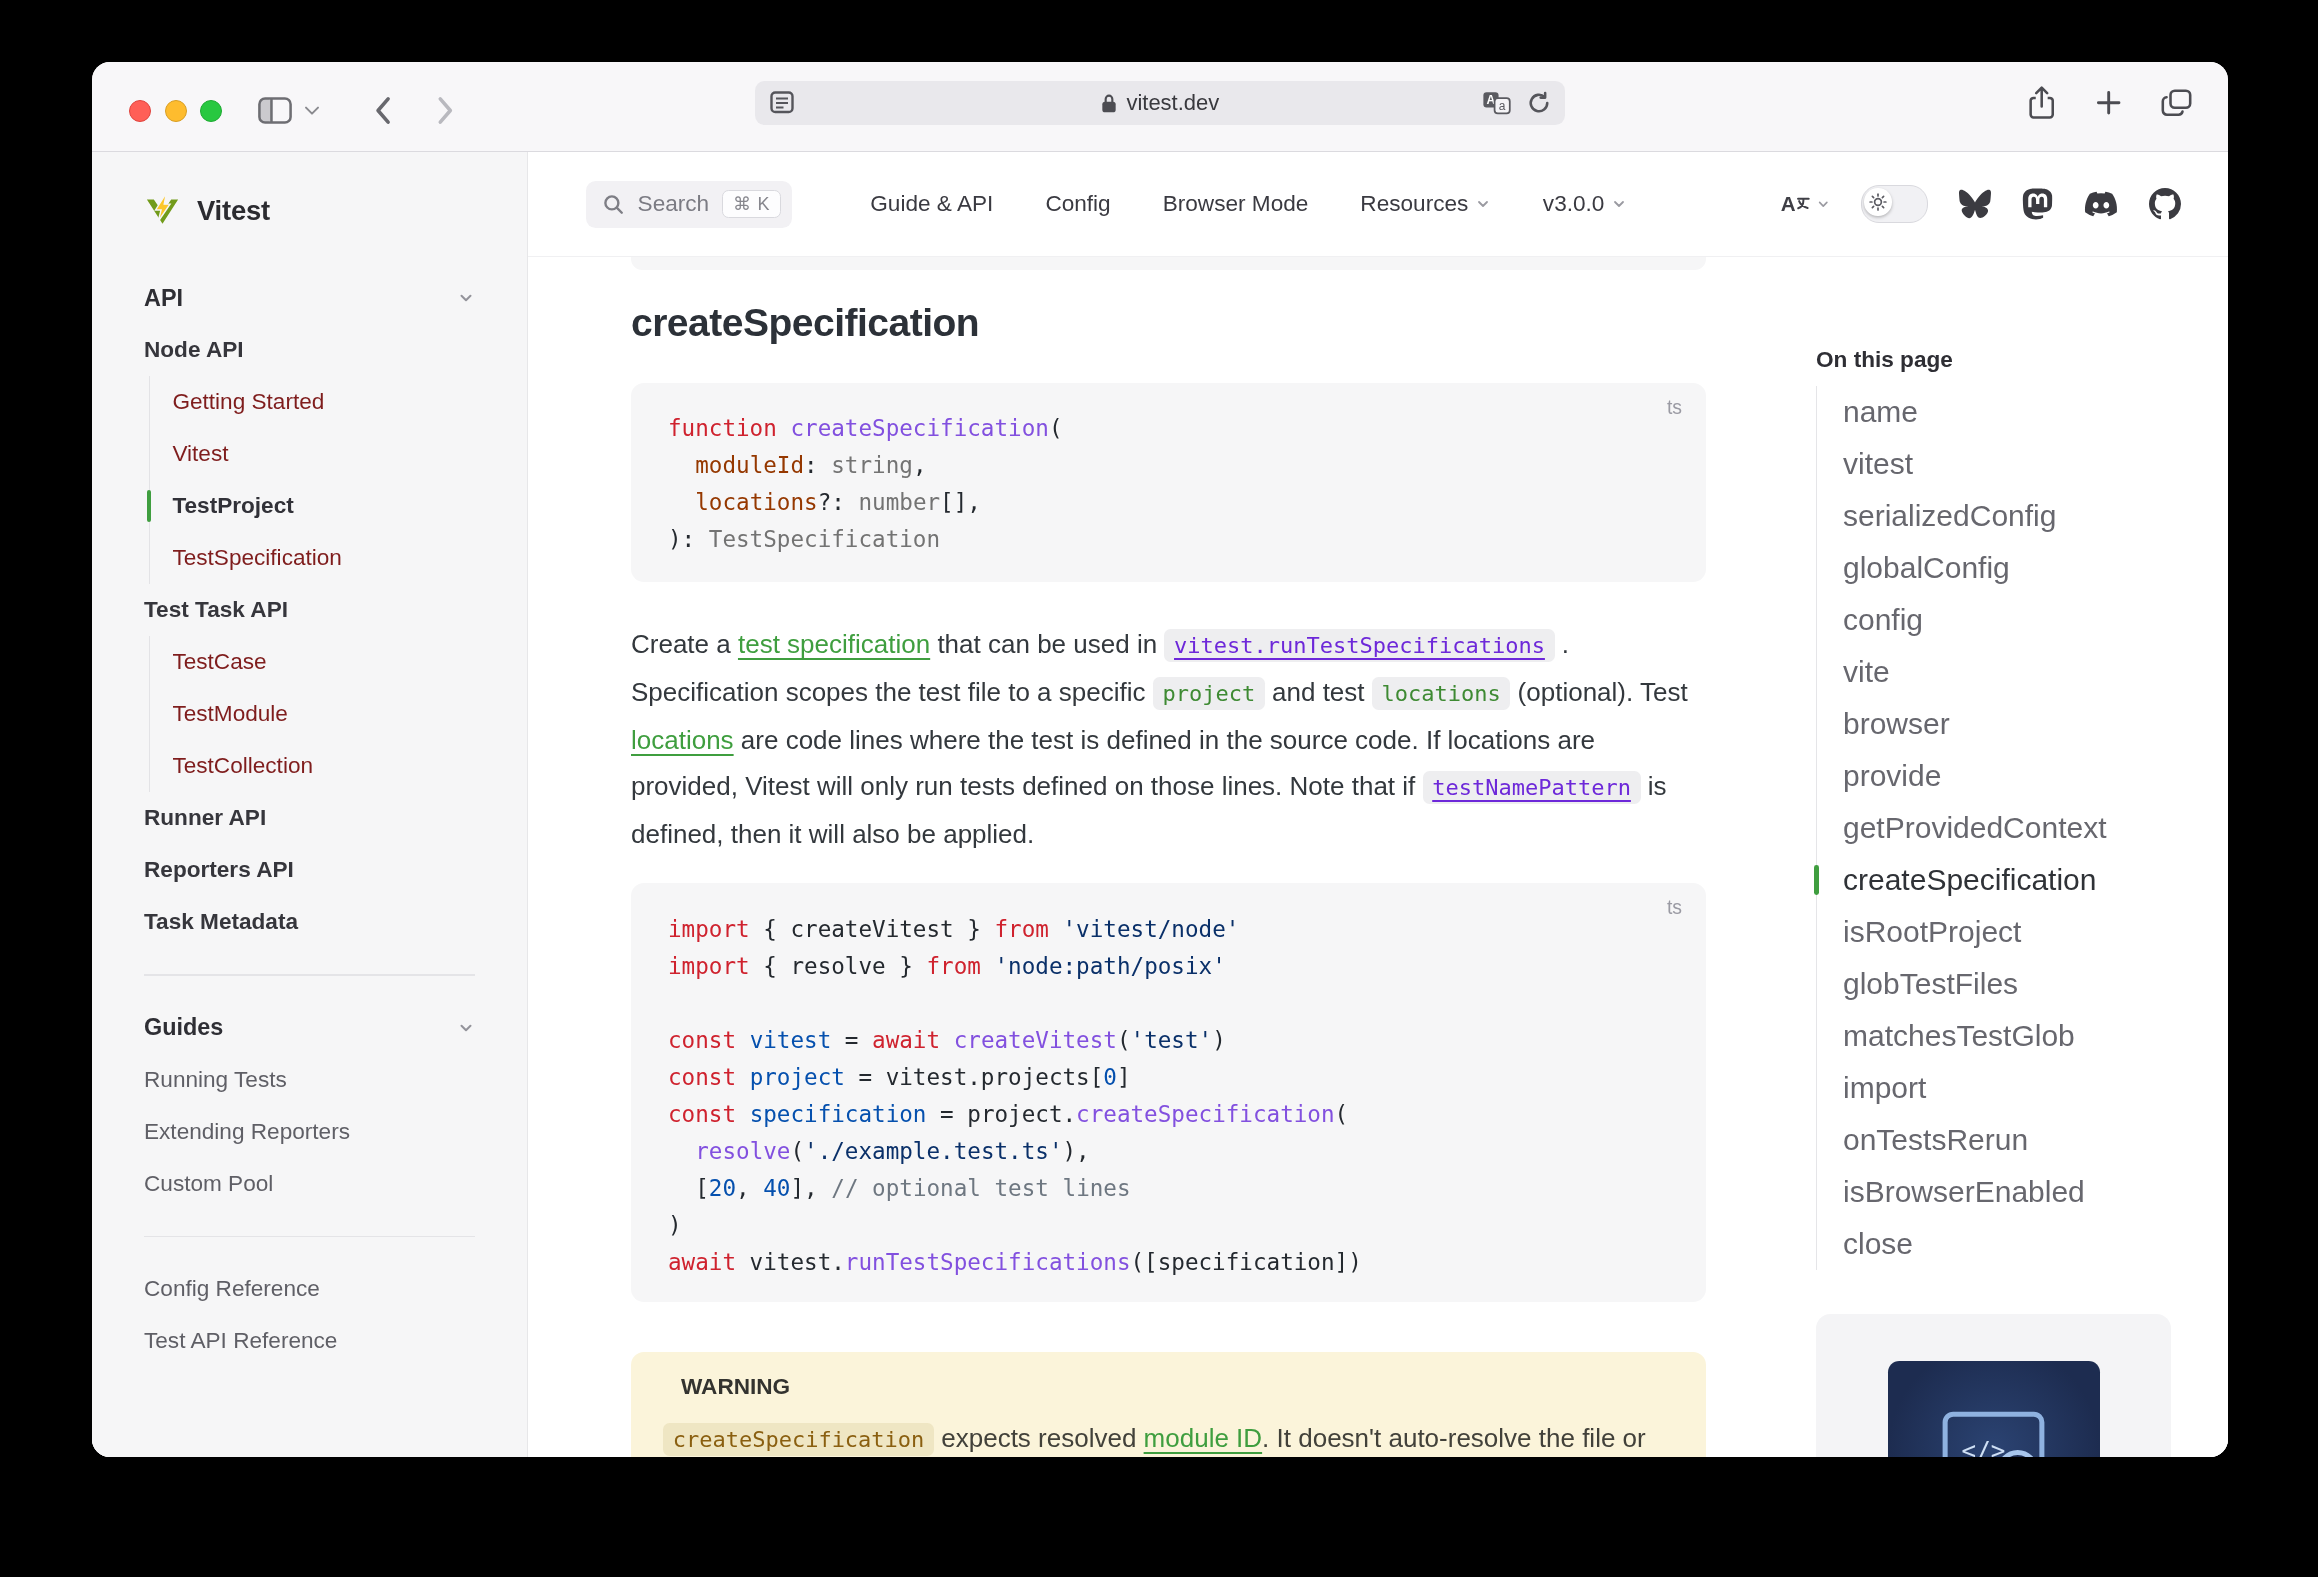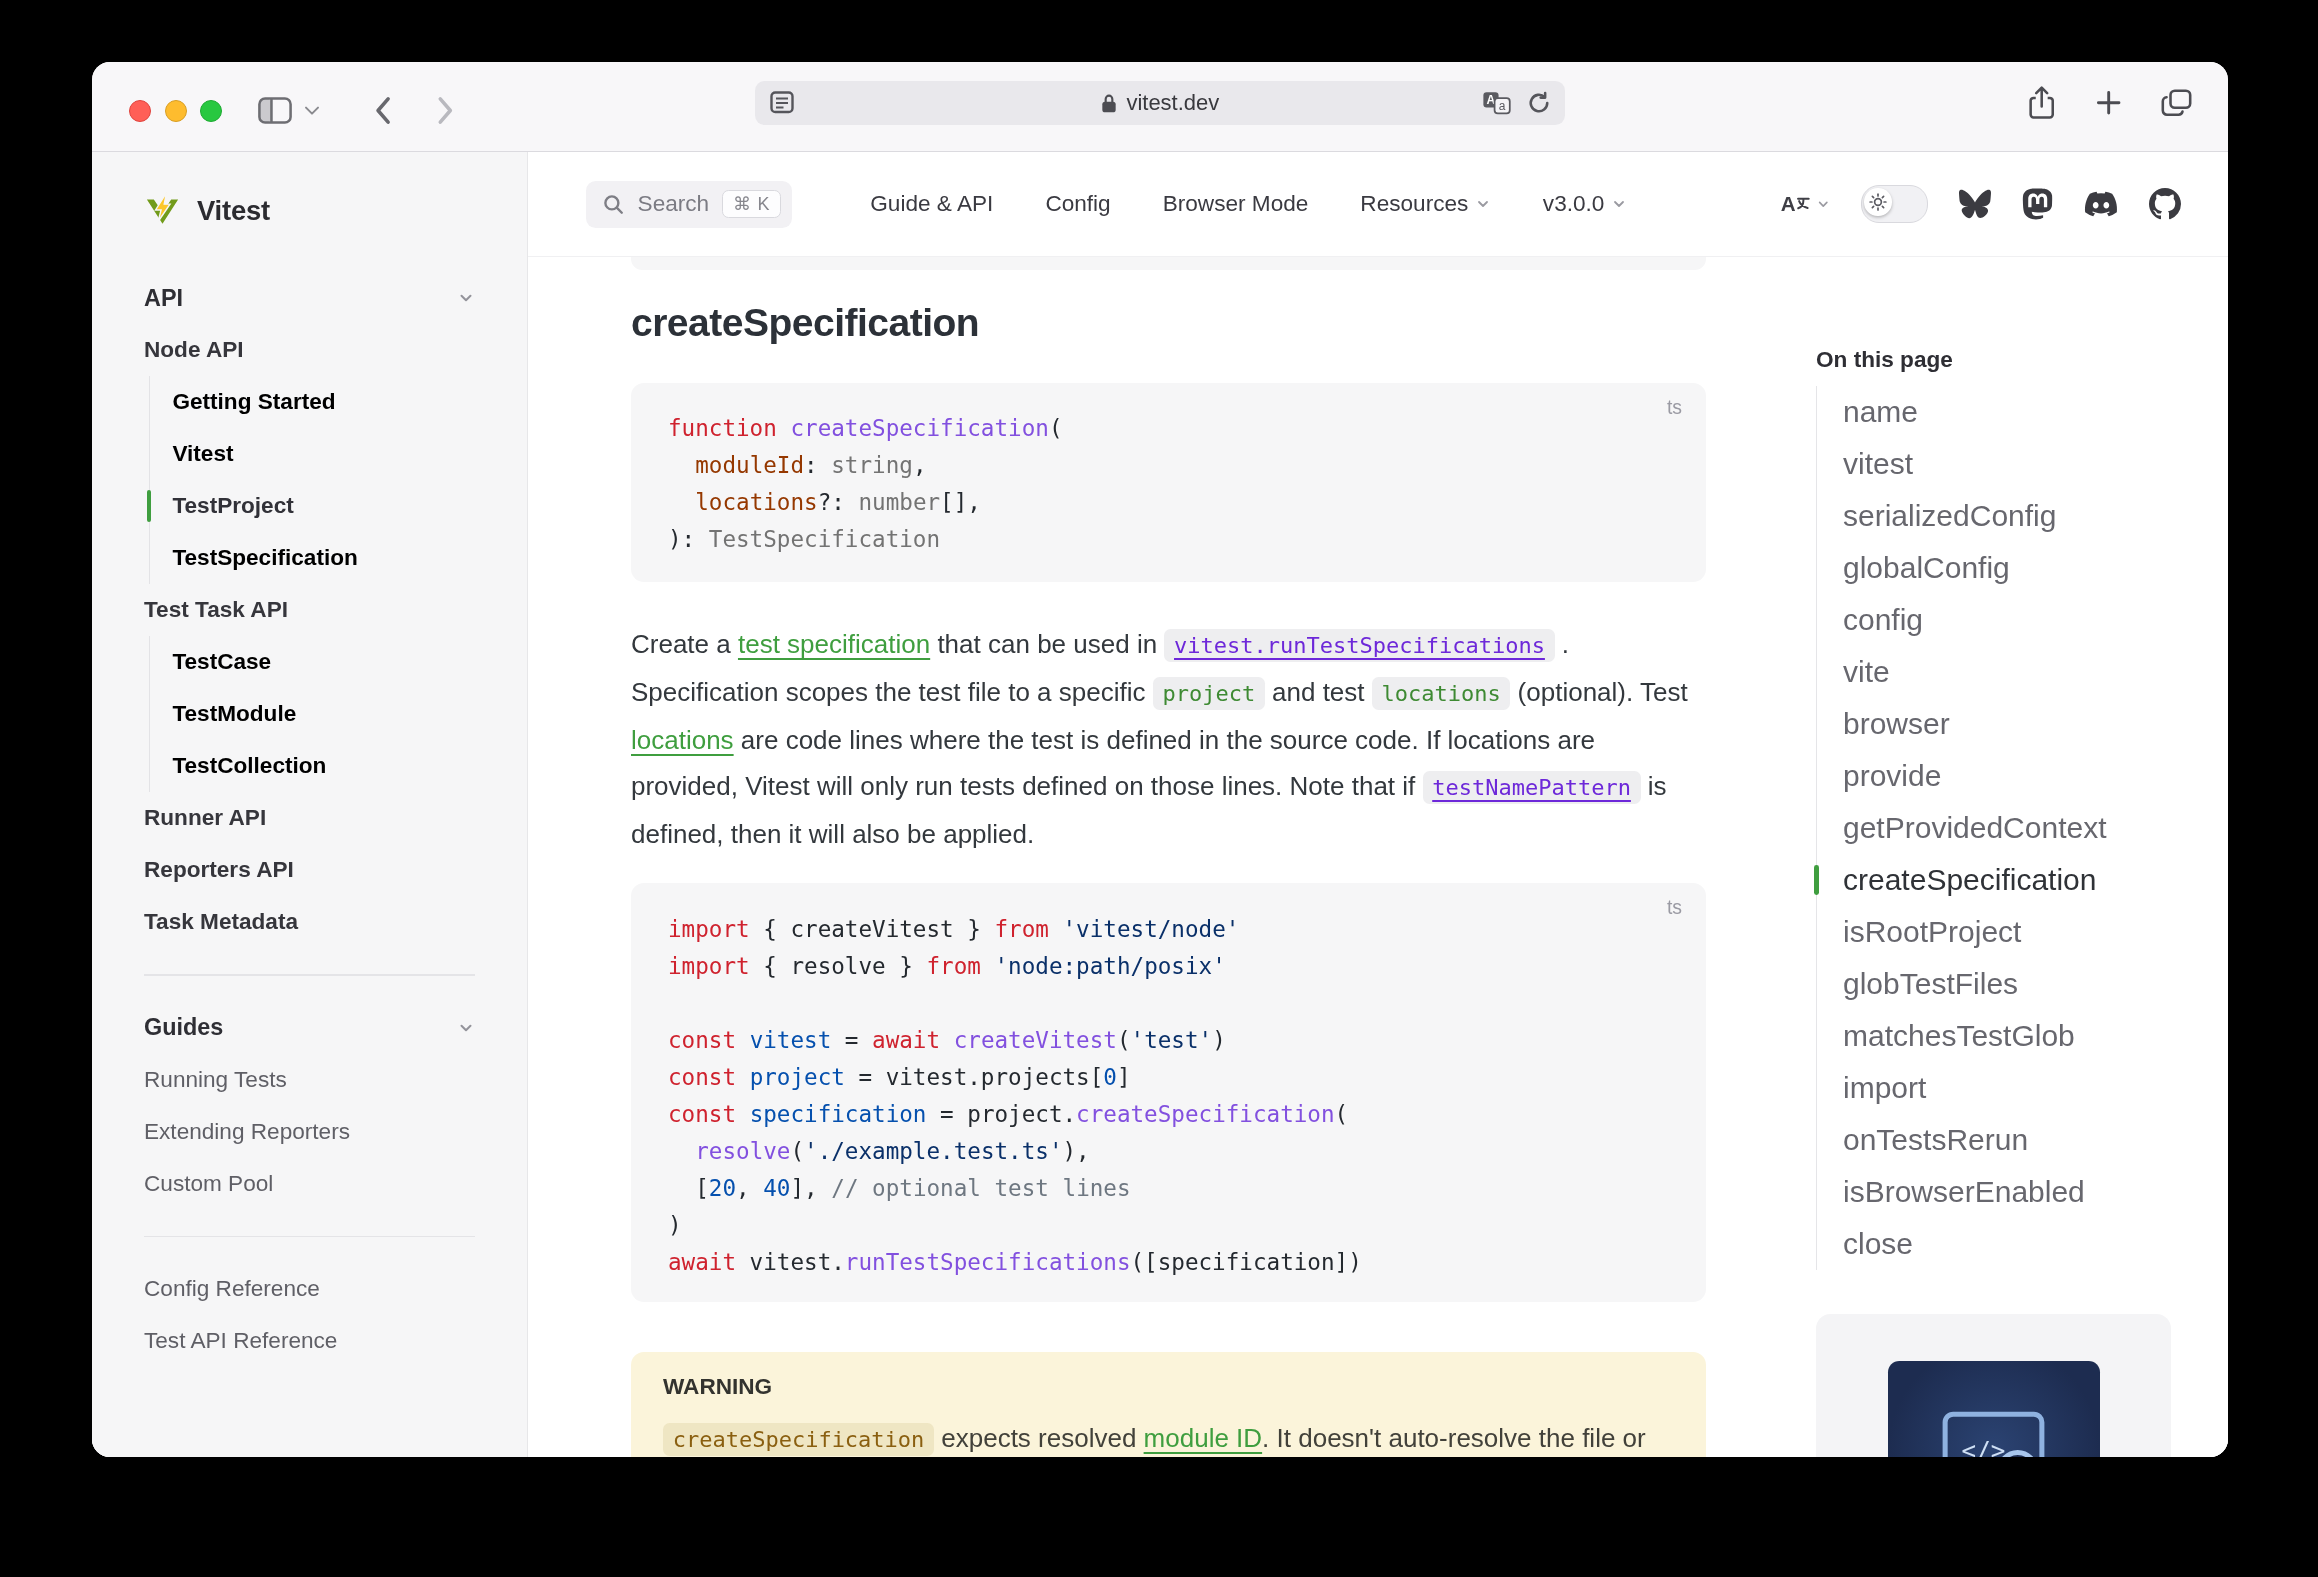"Getting Started" .sb-sub { color: #000000 -> #7f1d1d; font-weight: bold -> none }
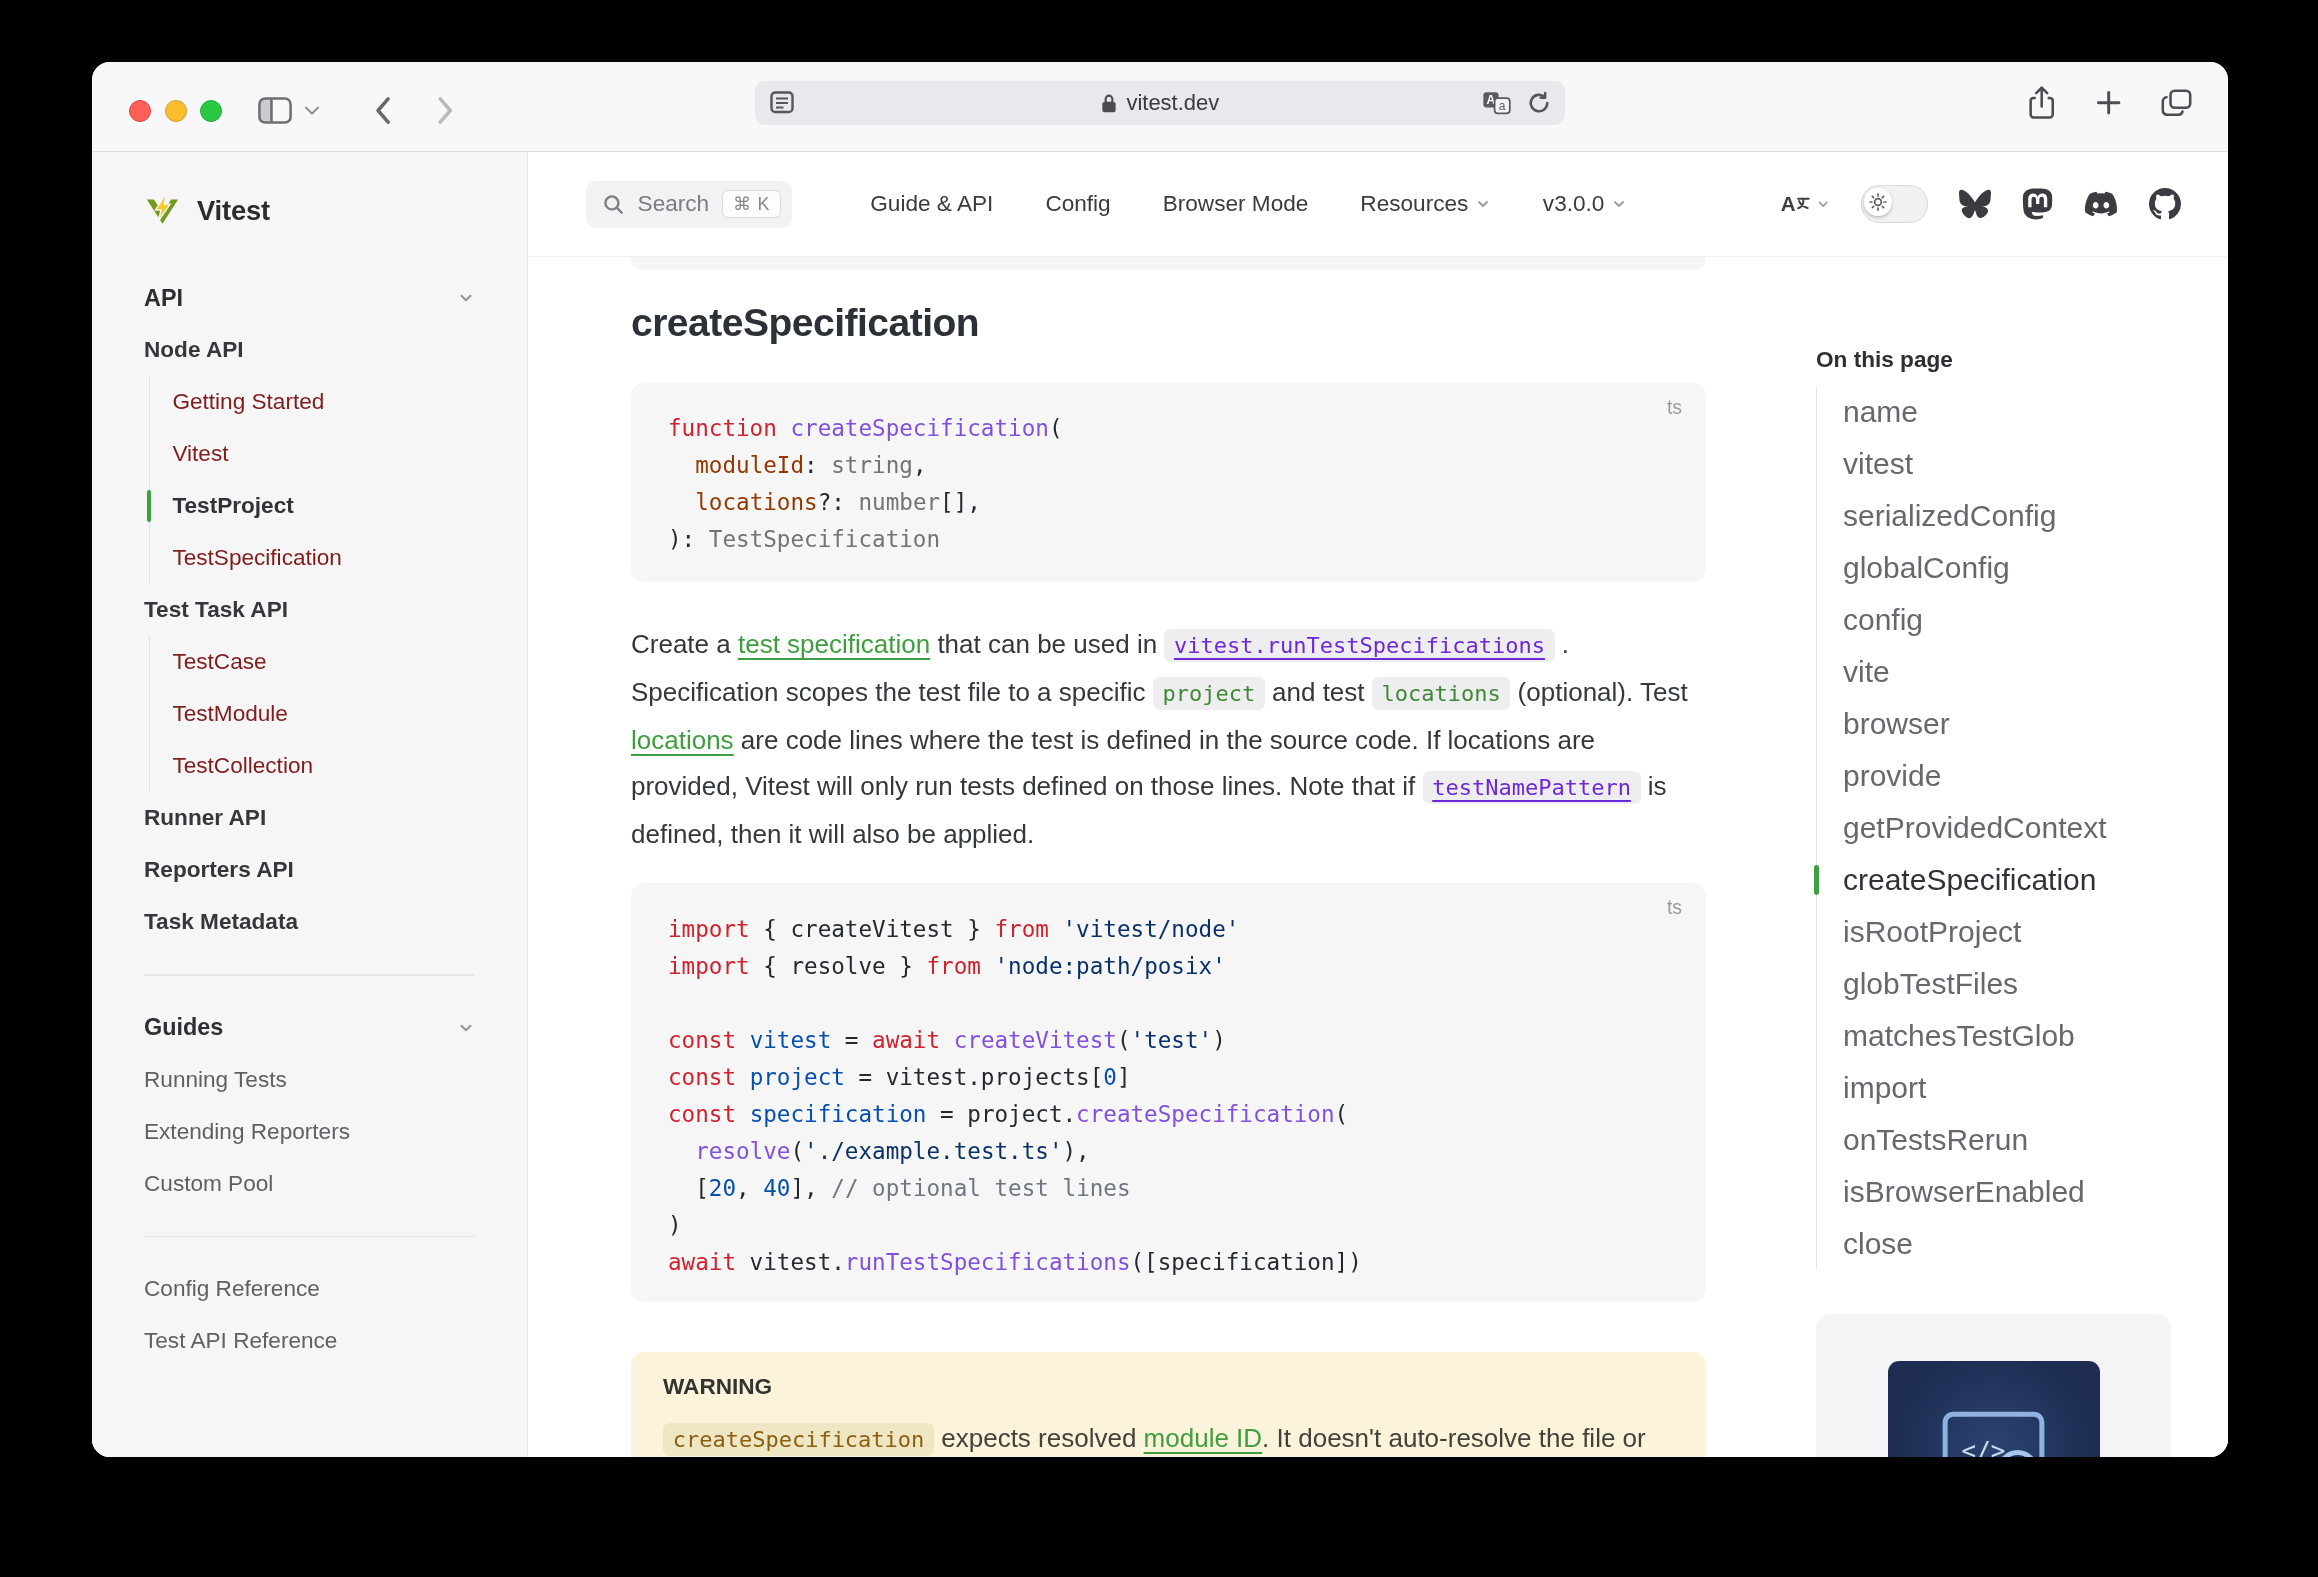"WARNING" .warn-title { margin-left: none -> 18px }
